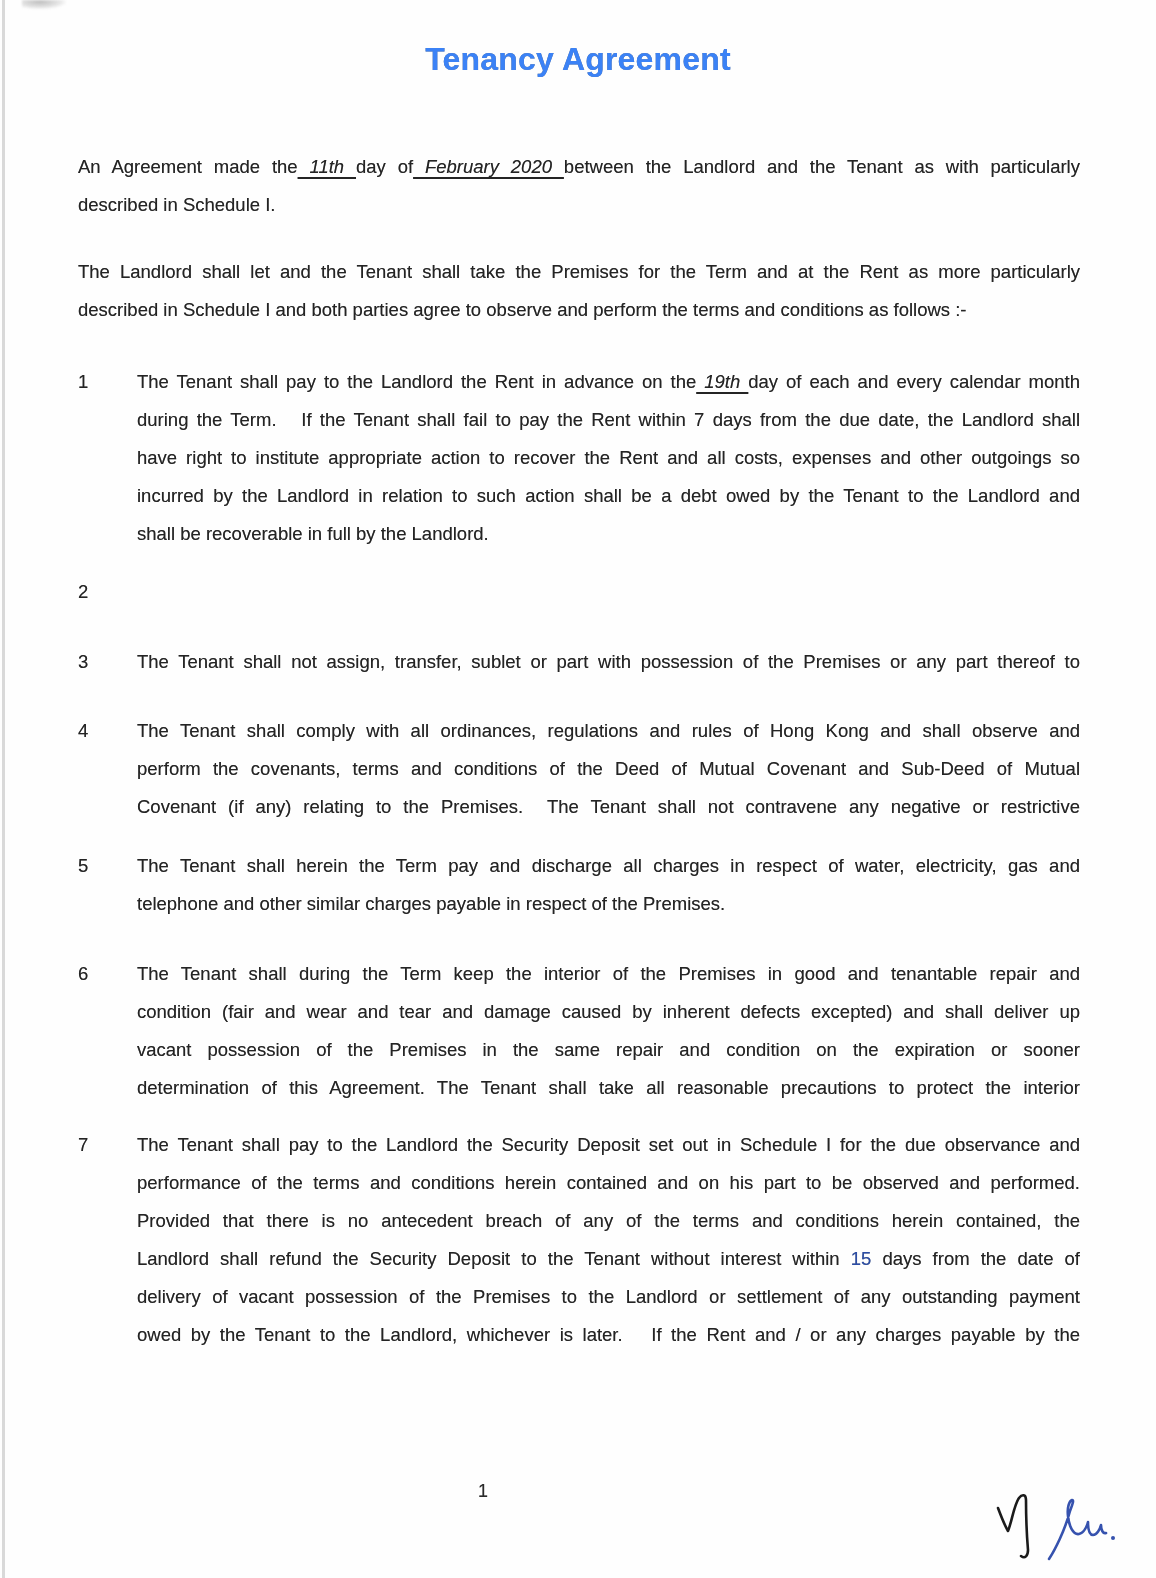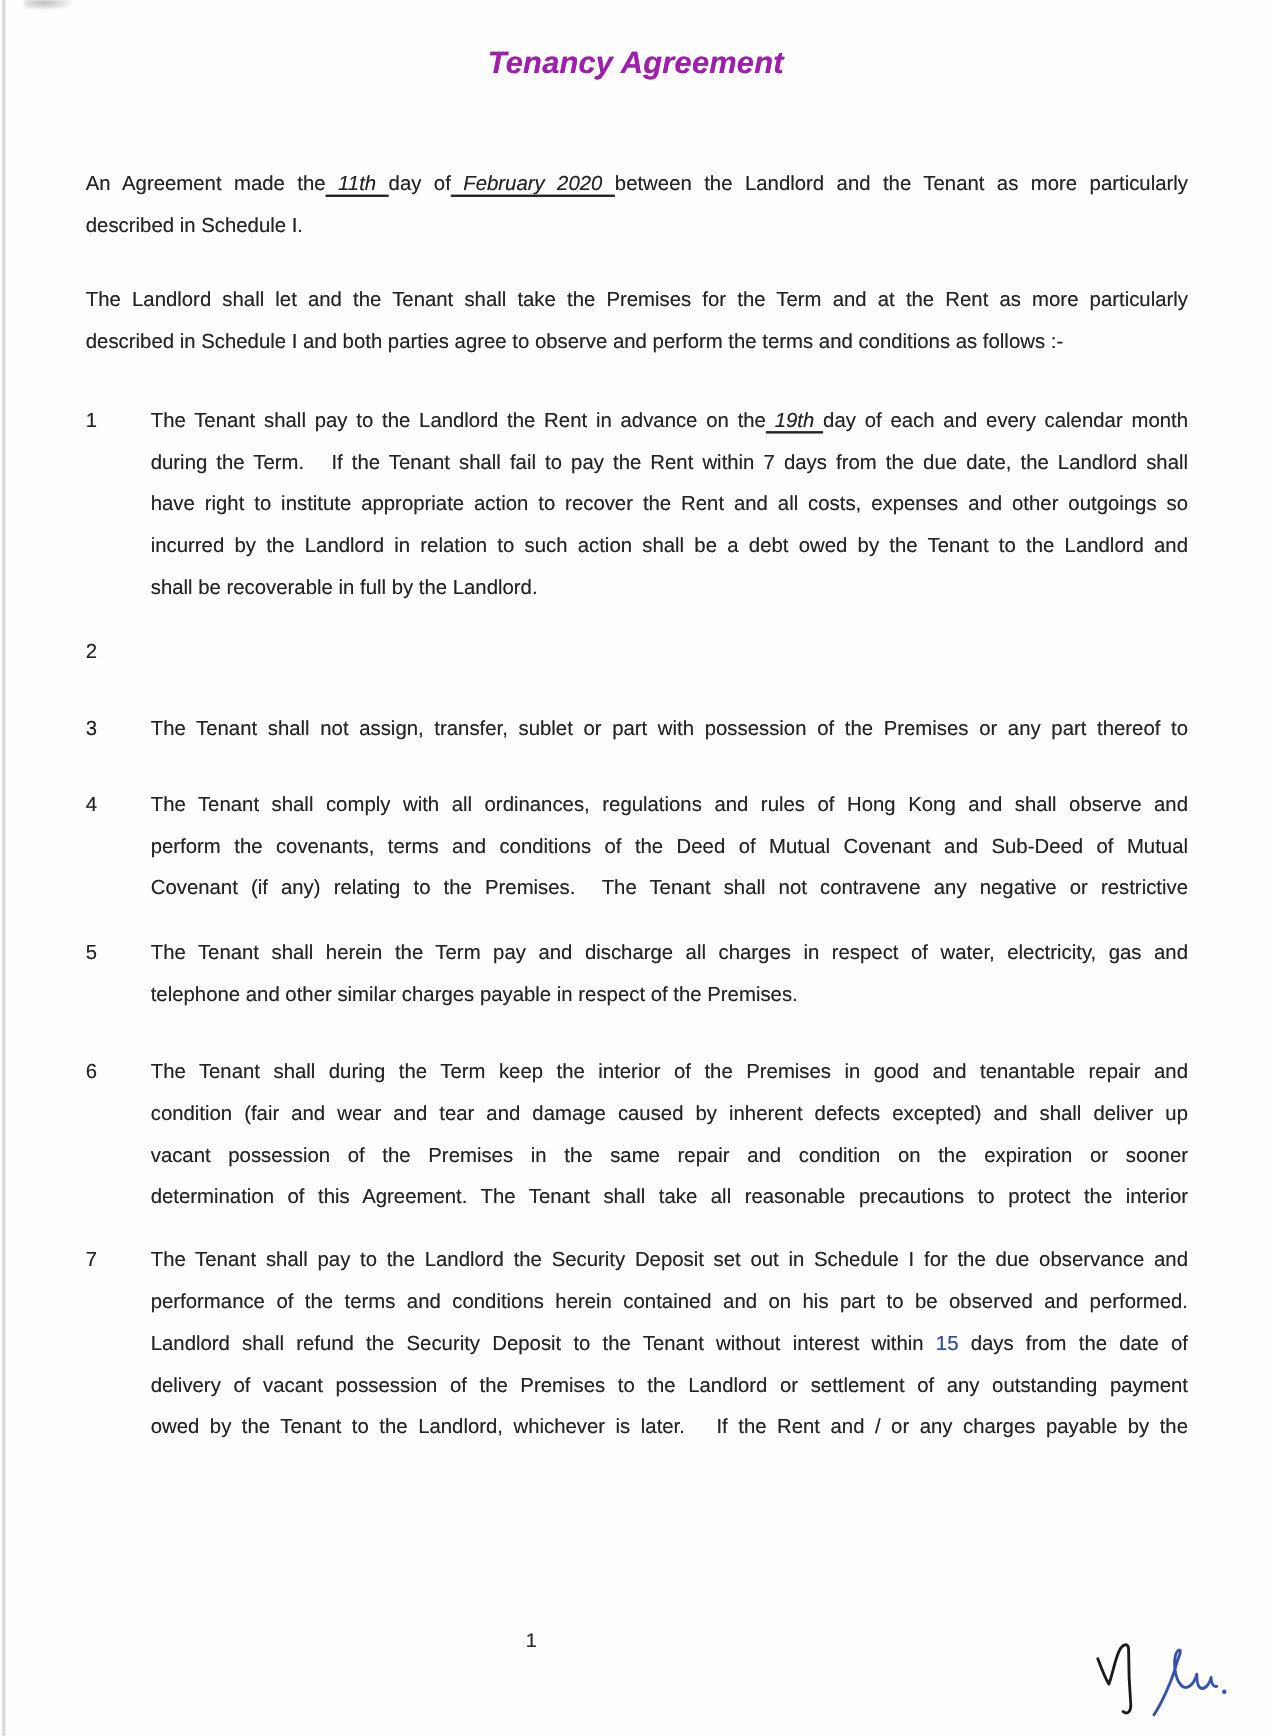"Tenancy Agreement" .title { color: #a21caf -> #3b82f6; font-size: 28px -> 32px; font-style: italic -> none }
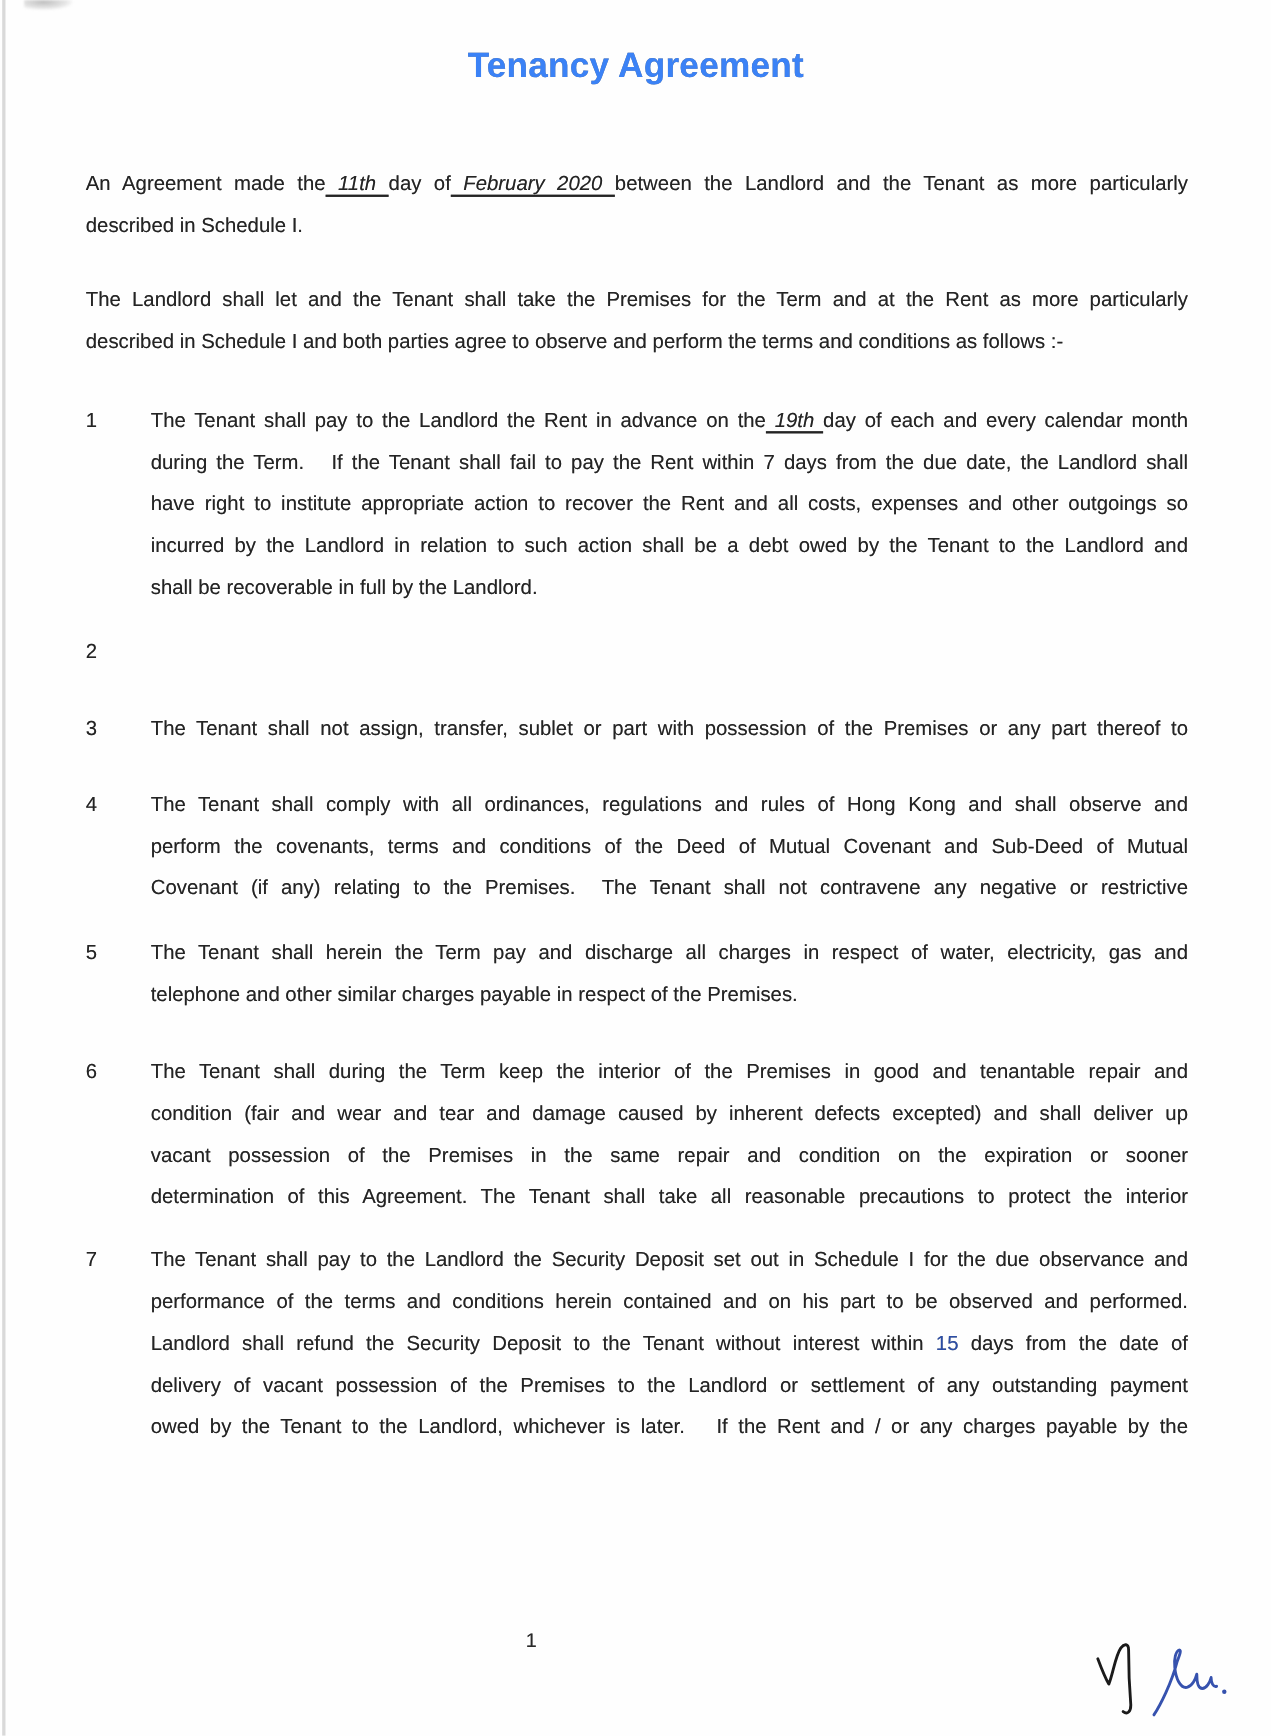"between the Landlord and the" span { text: more -> with }
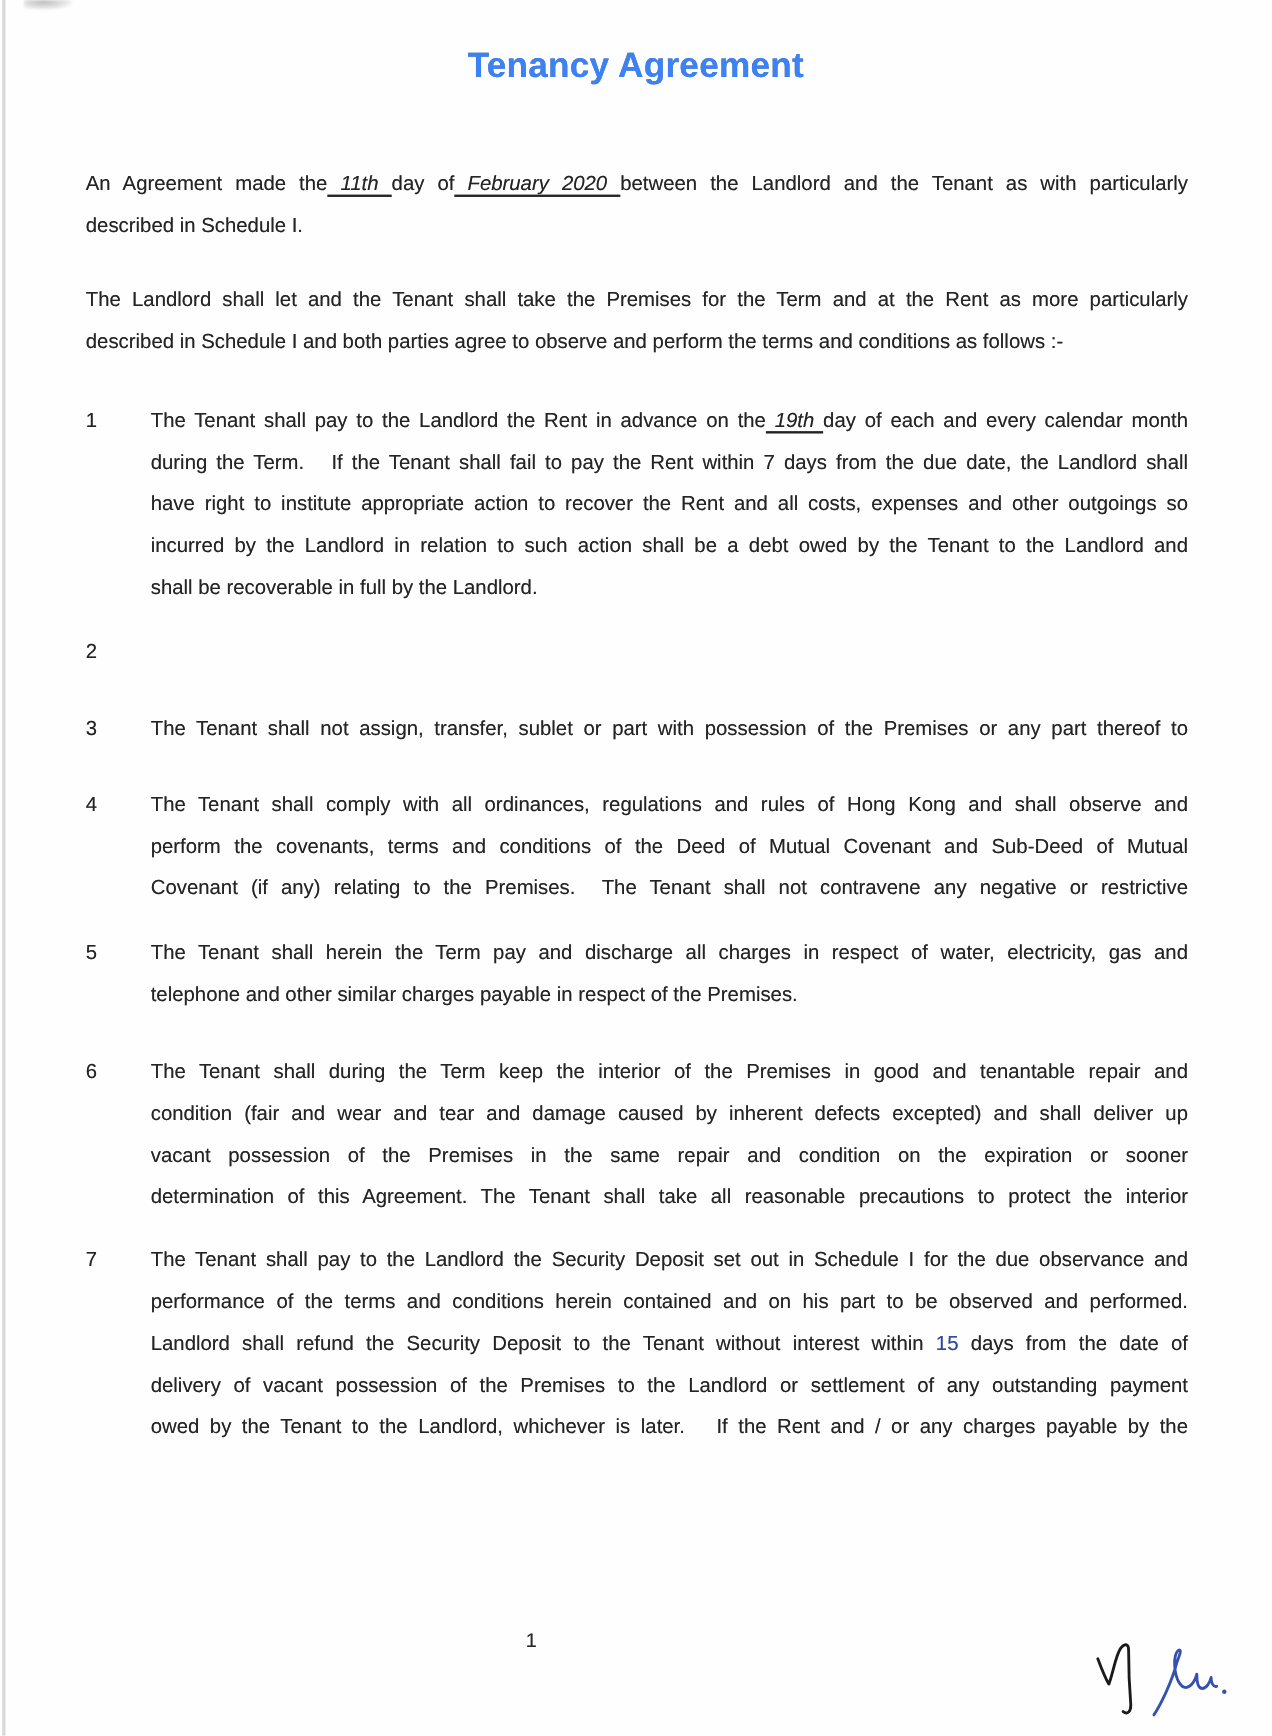"Provided that there is no" div.doc-line { html: none -> <div><span>Provided that there is no antecedent breach of any of the terms and conditions herein contained, the</span></div> }
